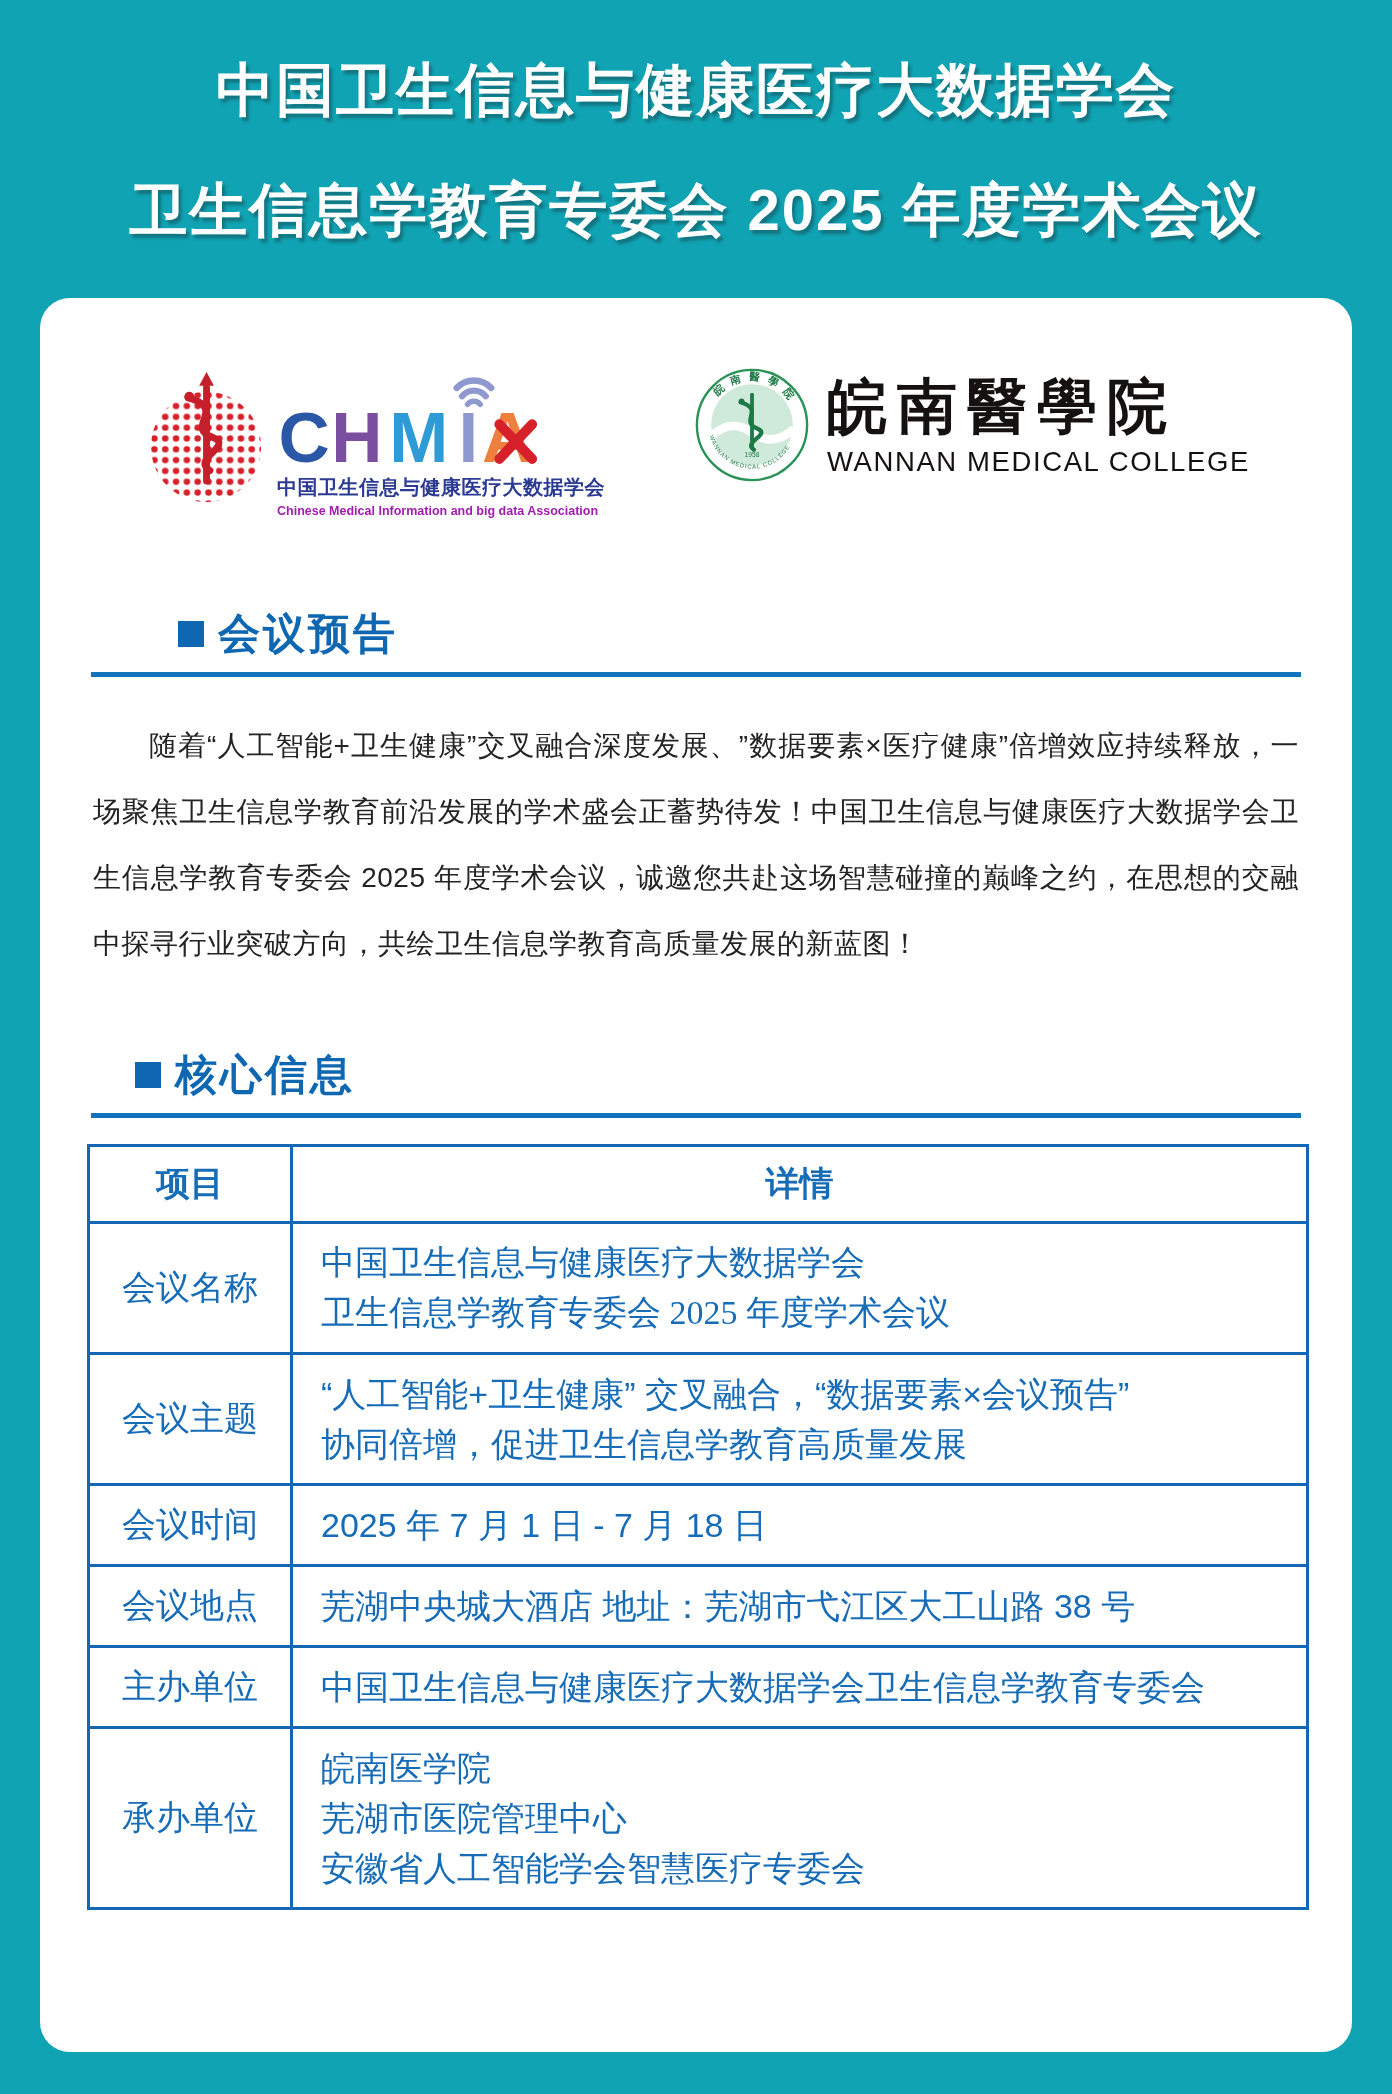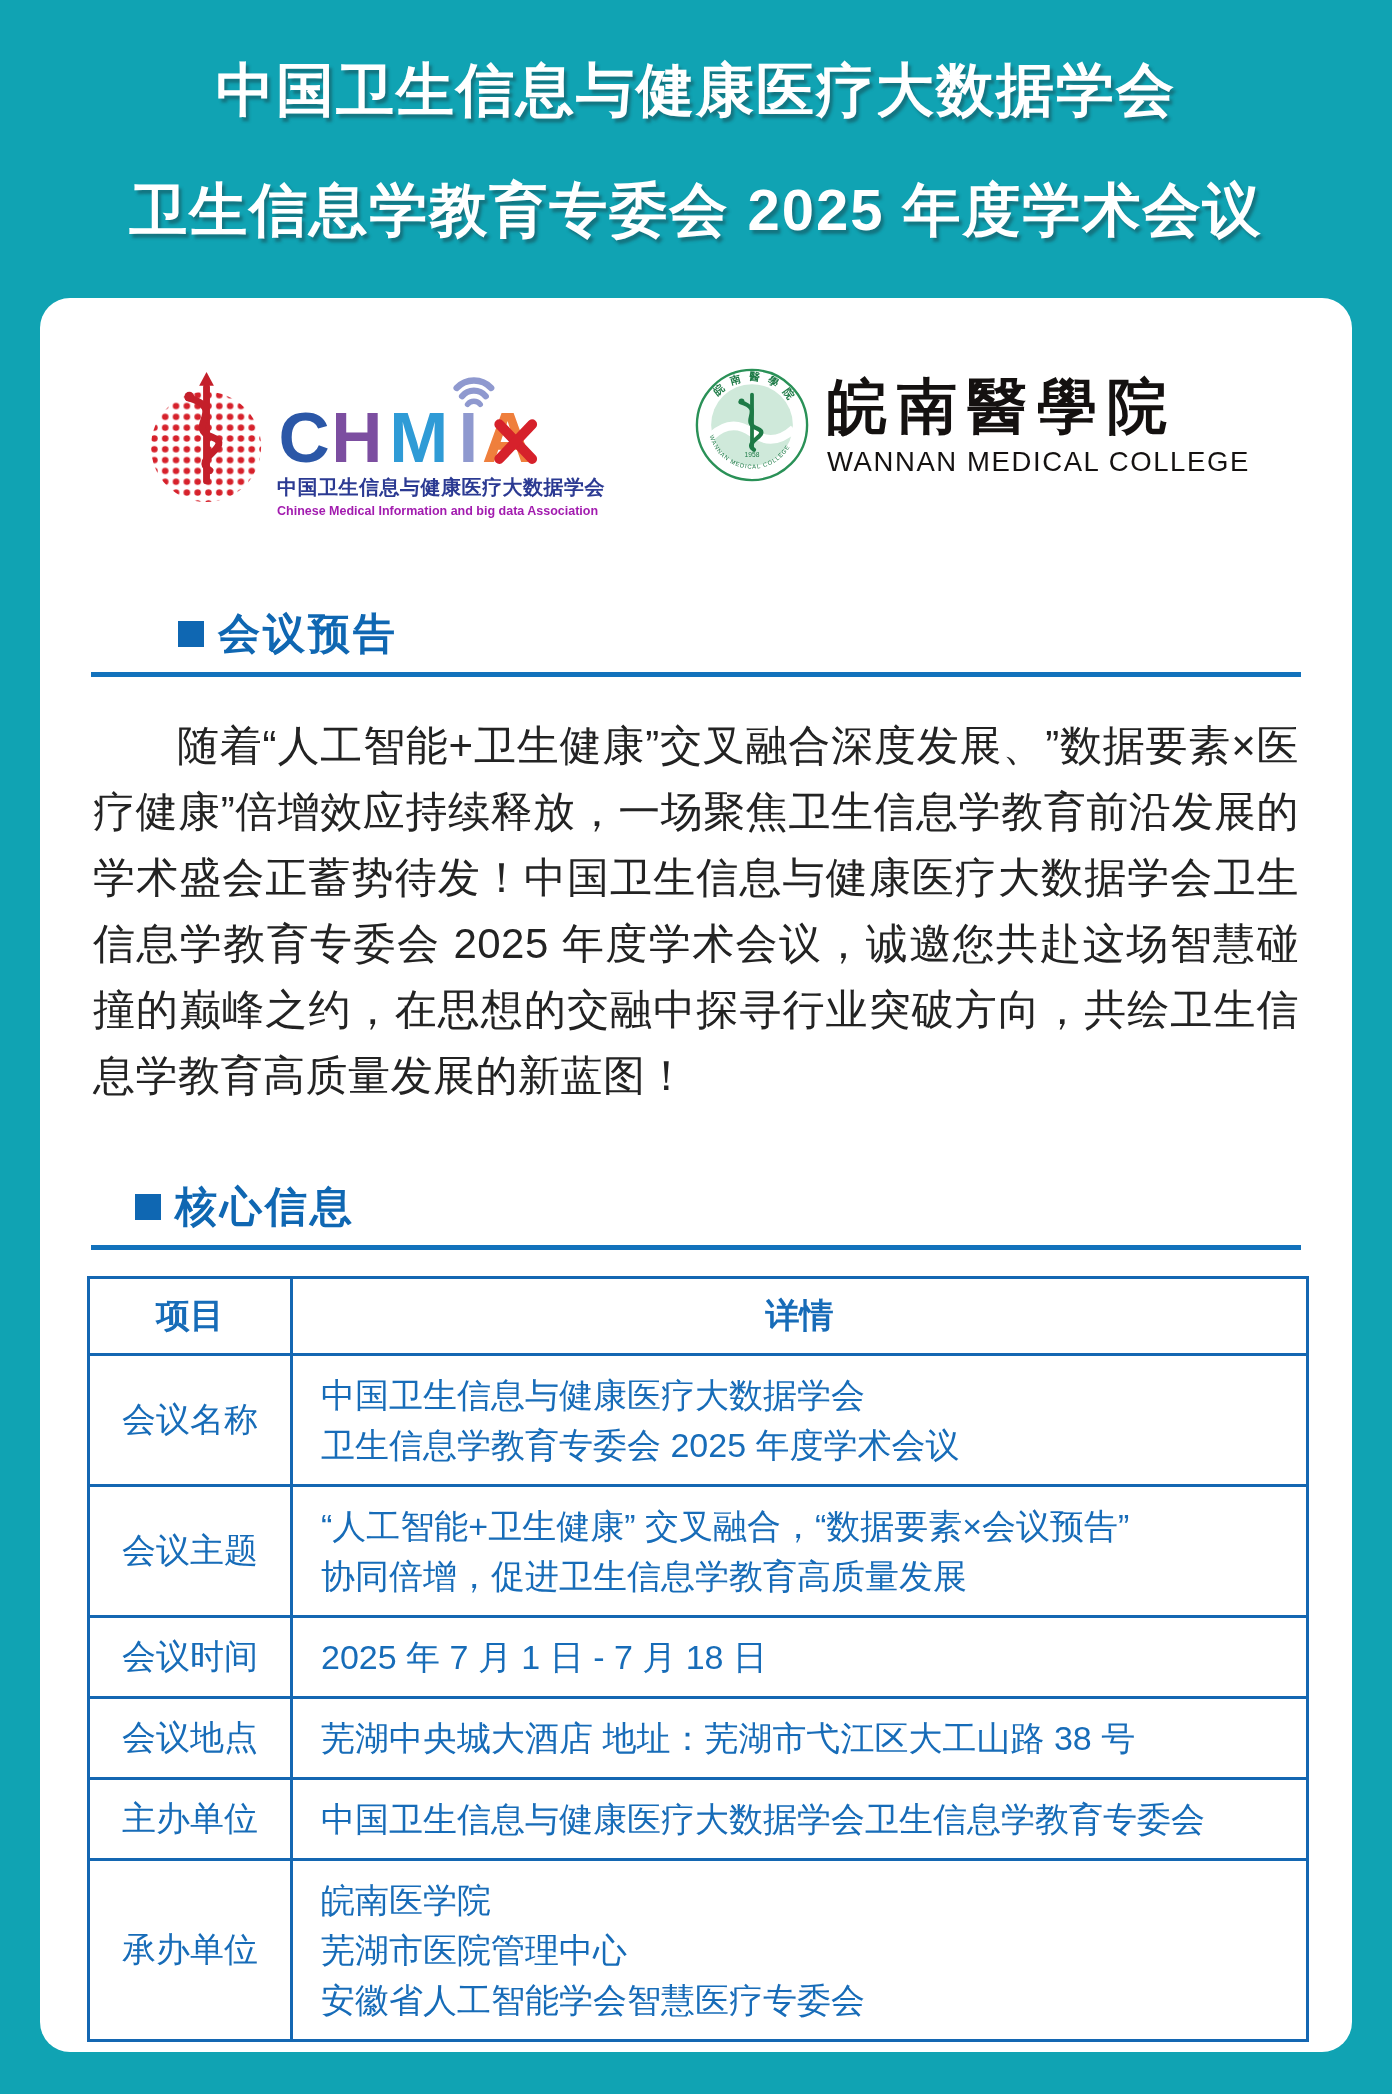"随着“人工智能+卫生健康”交叉融合深度发展、”数据要素×医疗健康”倍增效应持续释" .preview-body { font-size: 42px -> 28px }
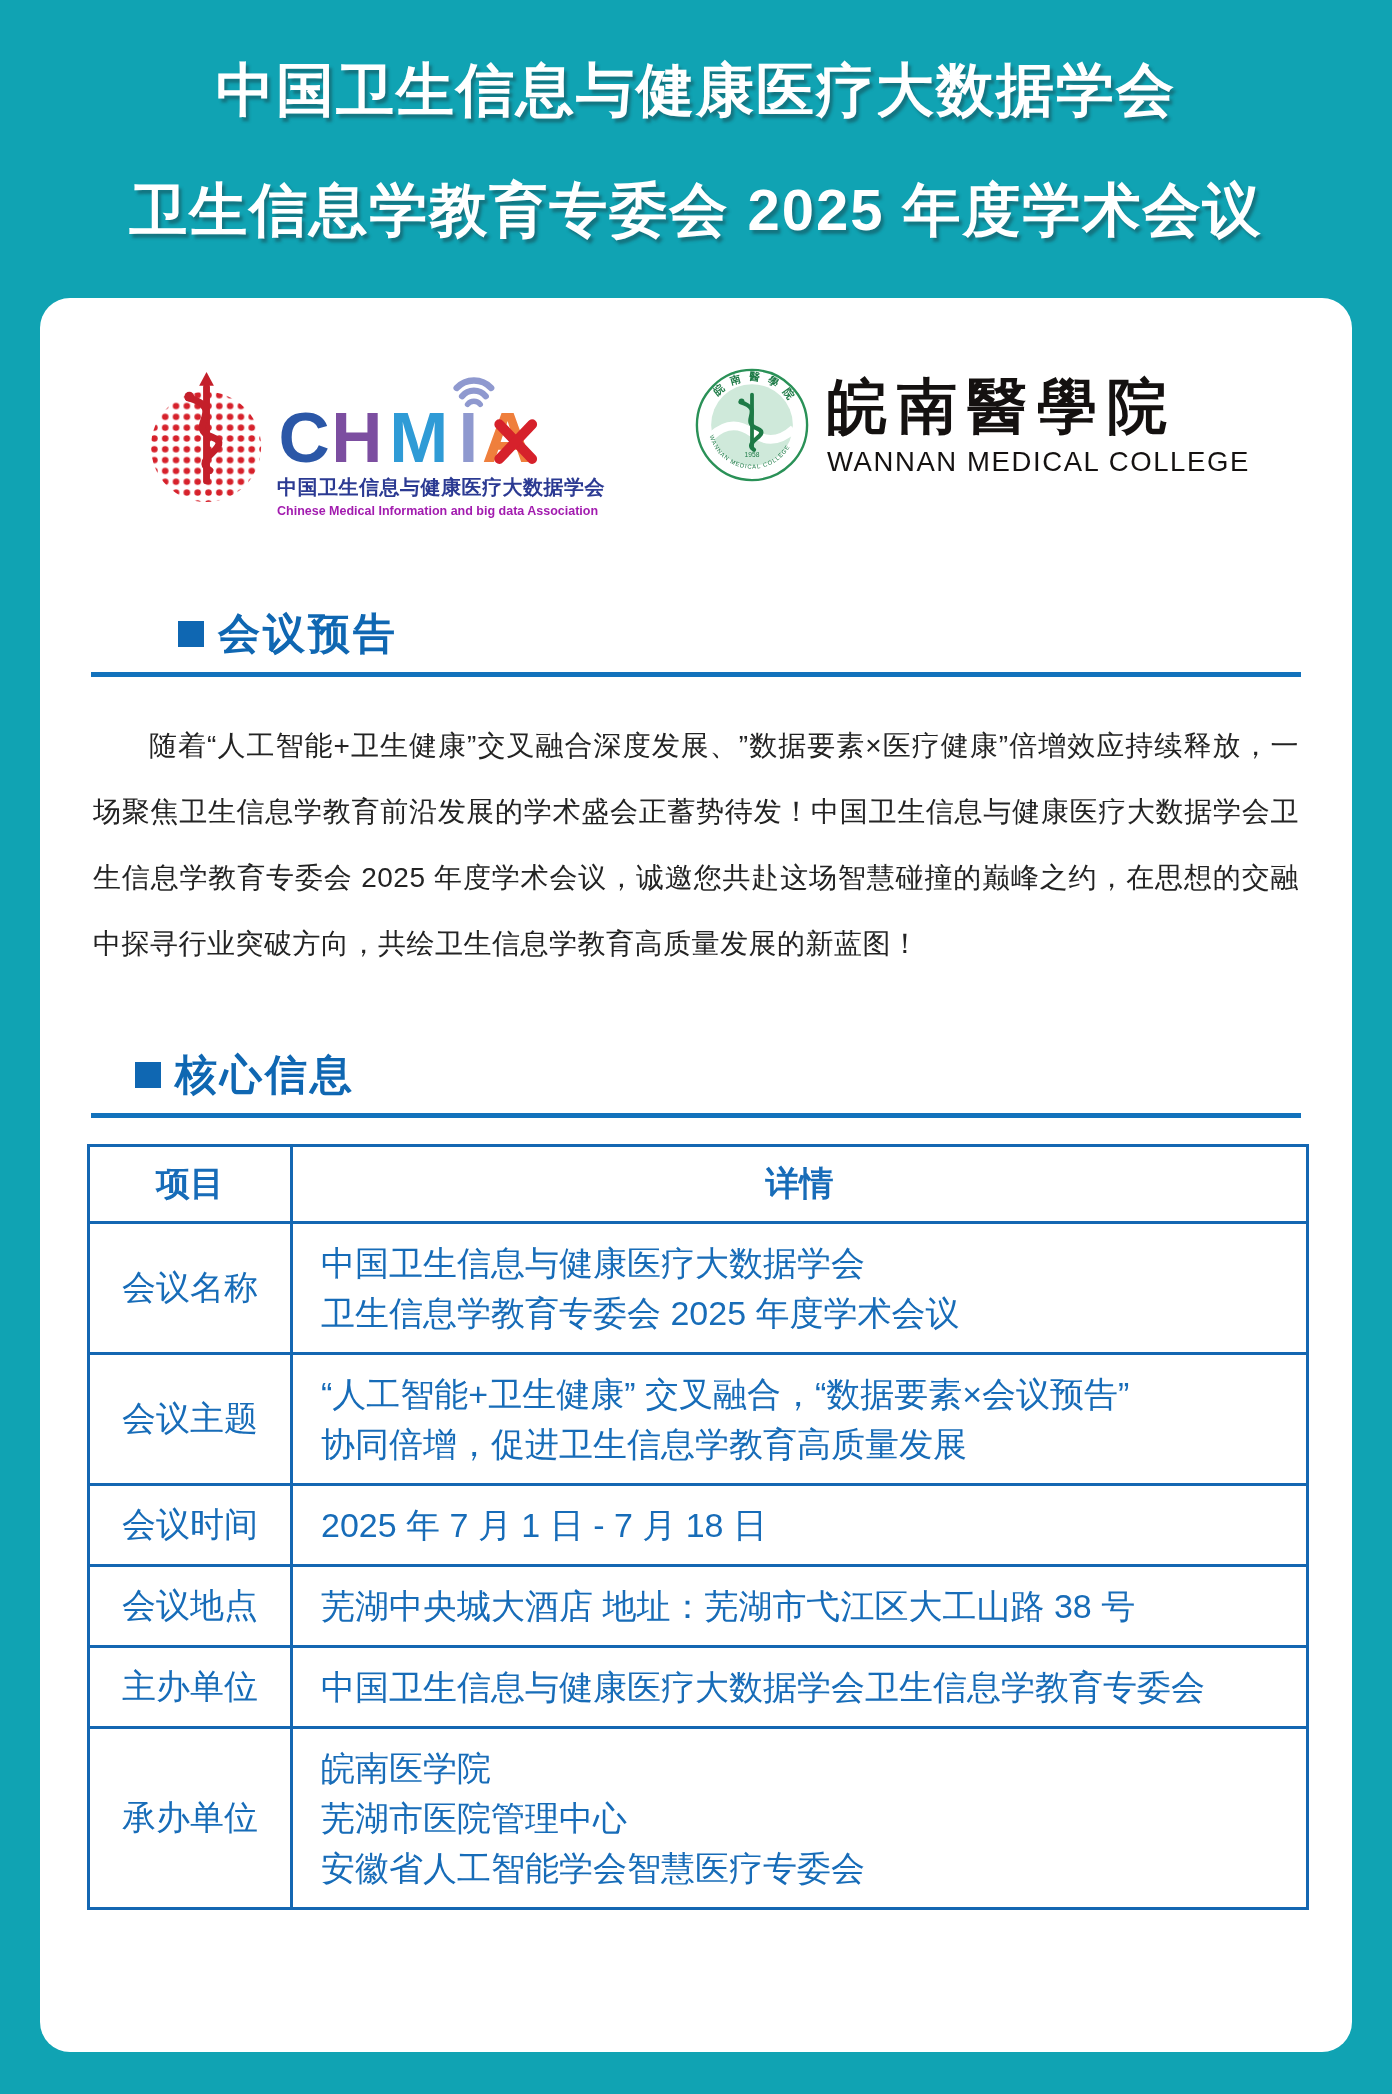"会议名称" tr.r-name { font-family: none -> Liberation Serif, serif }
